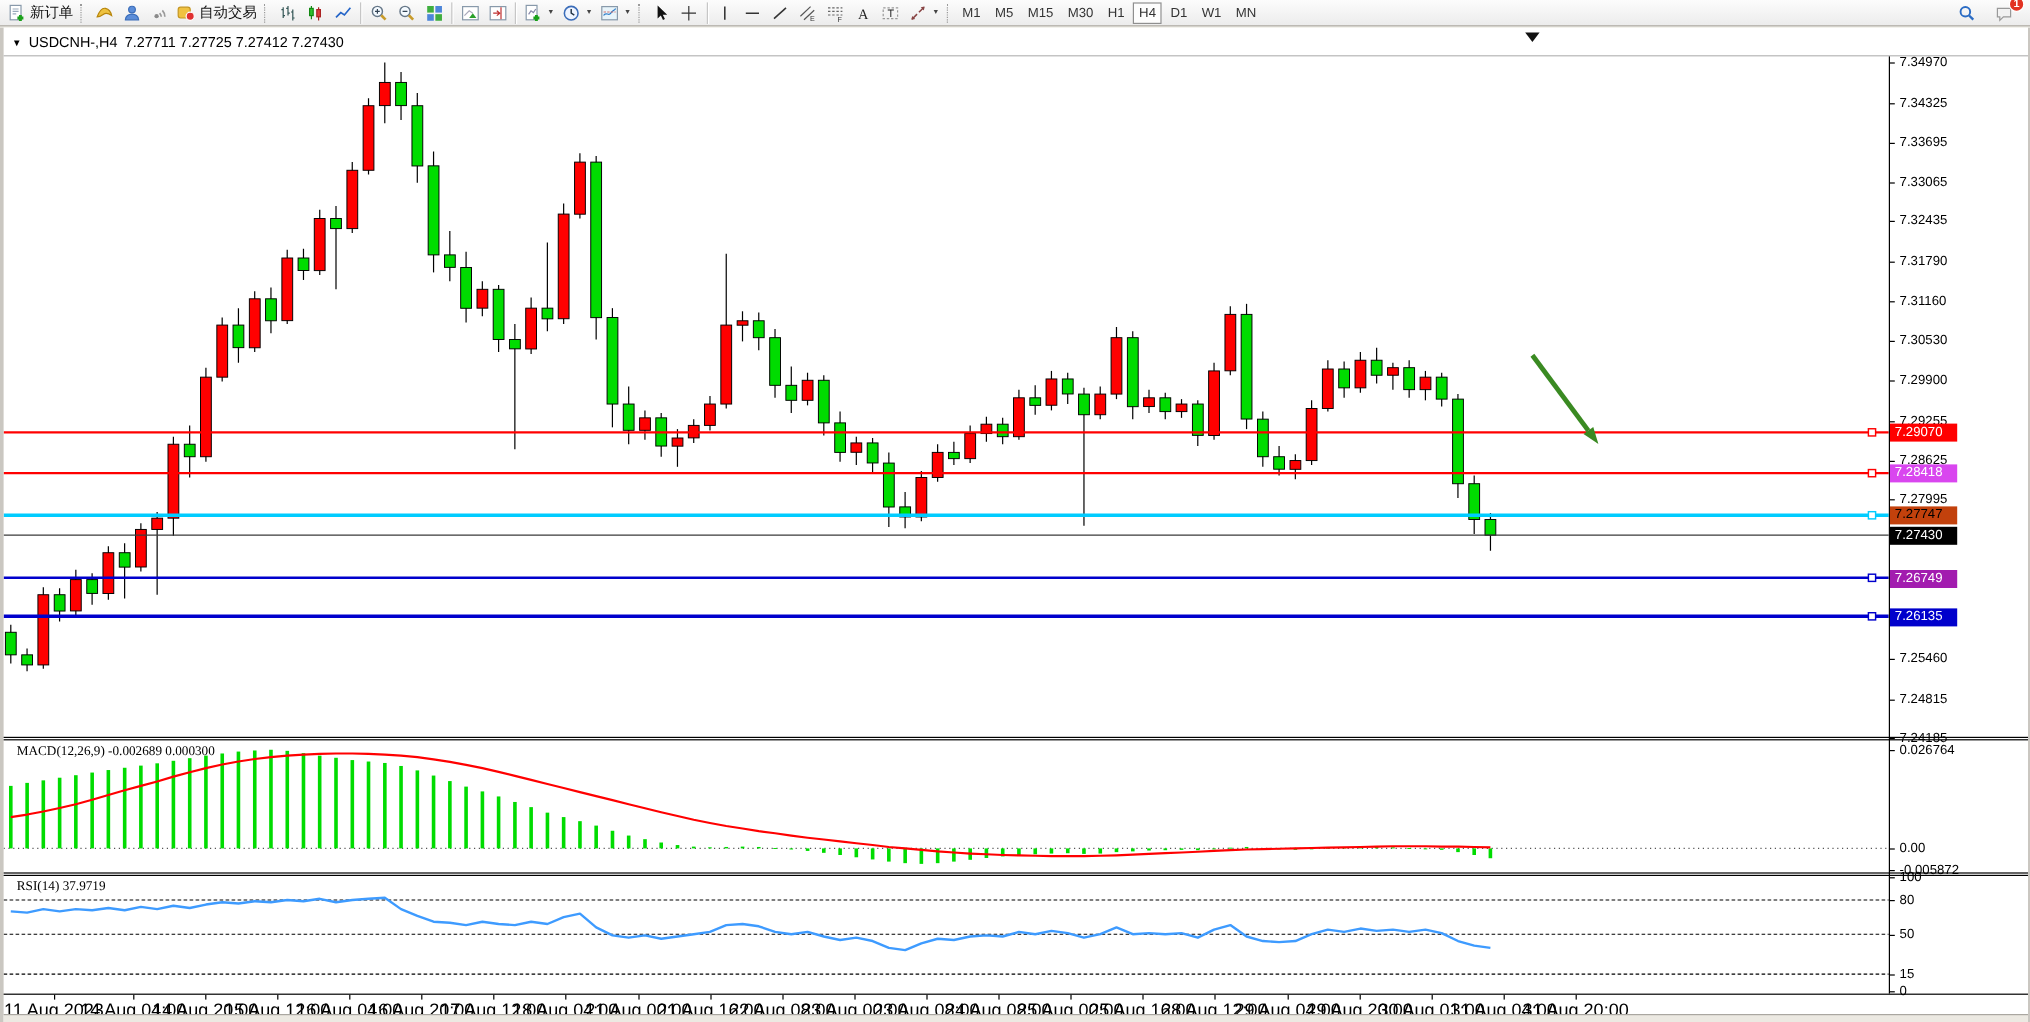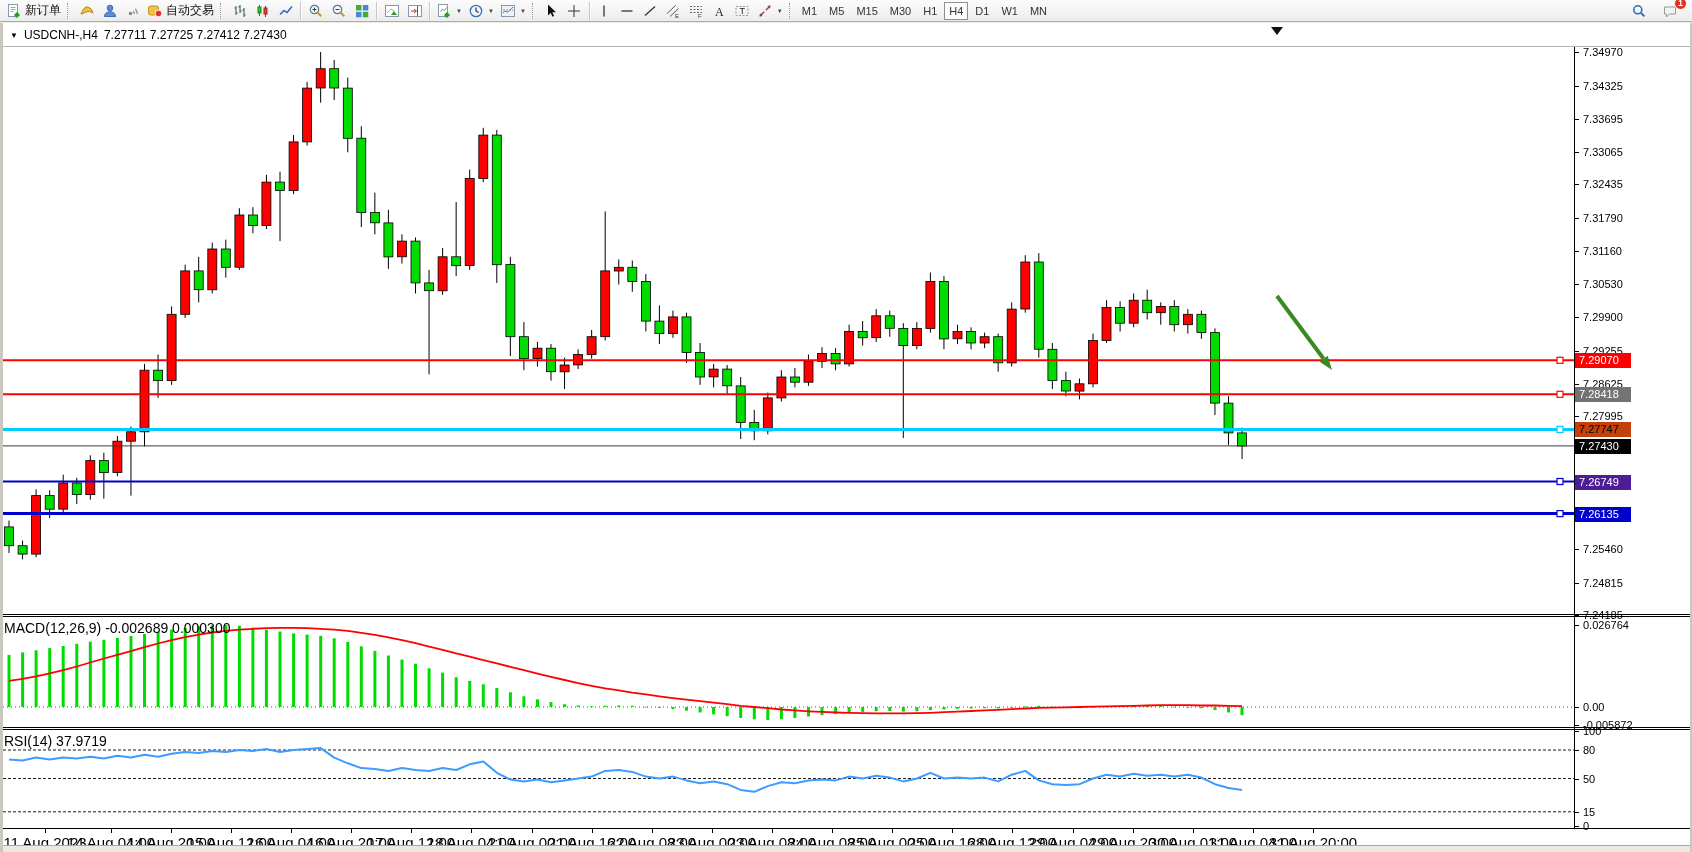"7.28418" div.ptag { background: #737373 -> #d946ef }
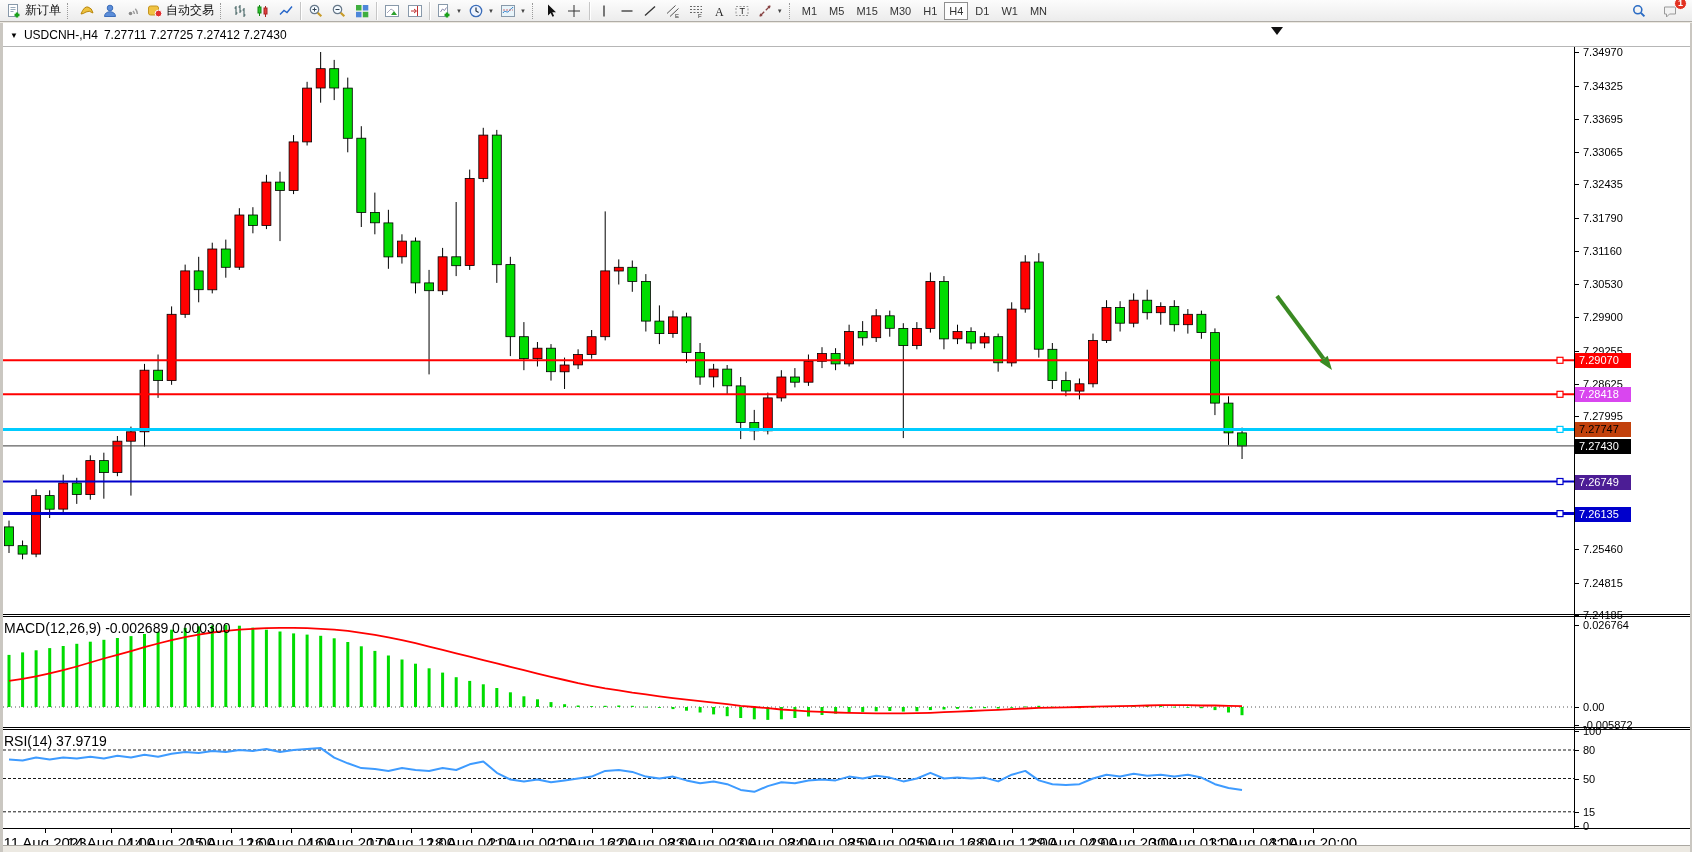"7.26749" div.ptag { background: #4c1d95 -> #a21caf }
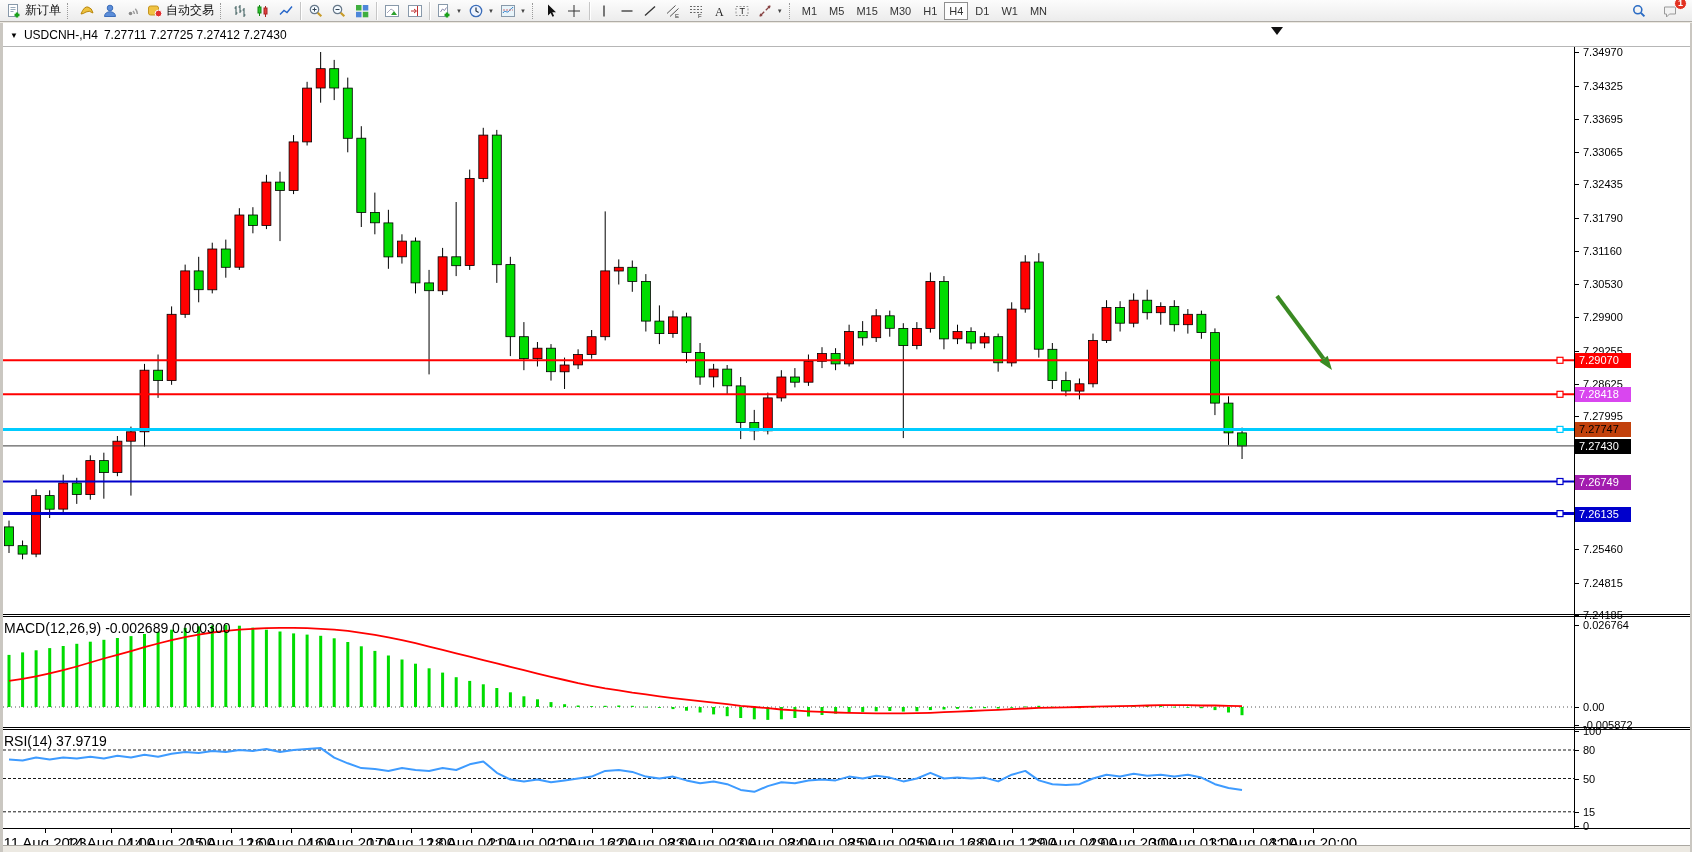"MACD(12,26,9) -0.002689 0.000300" .indicator-label { font-family: none -> Liberation Serif, serif; font-size: 14px -> 11px; left: 1px -> 11px }
